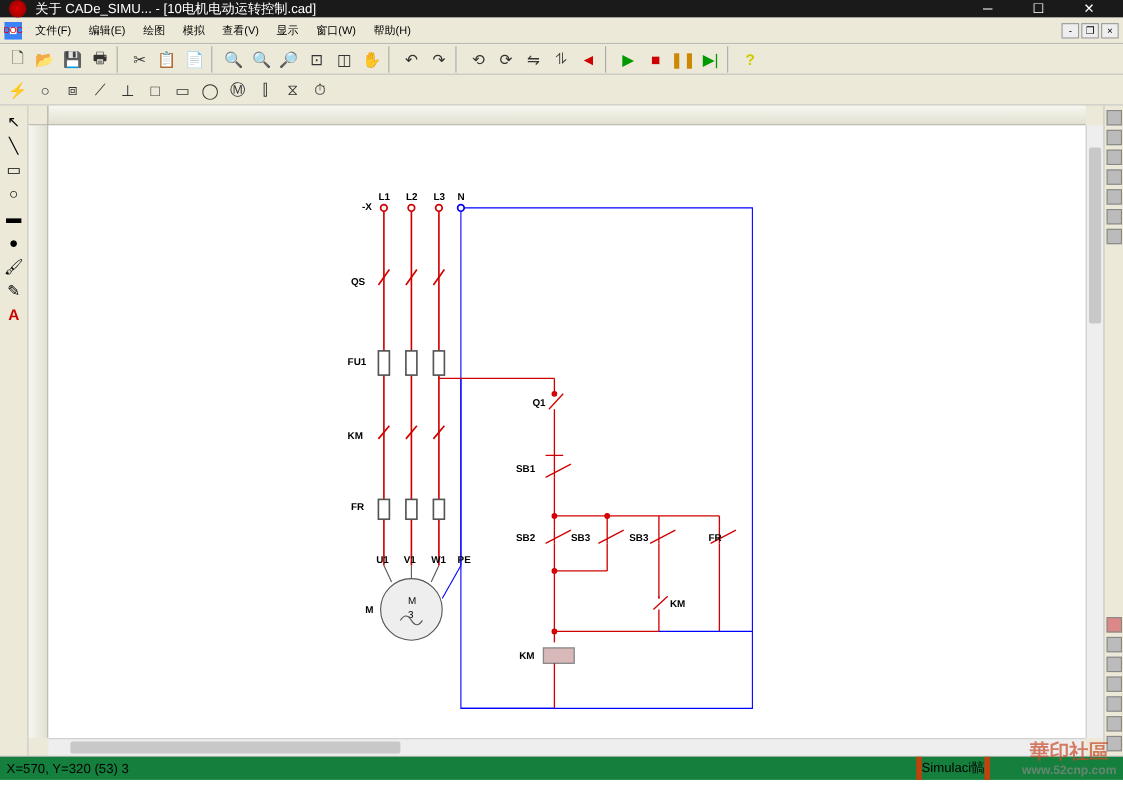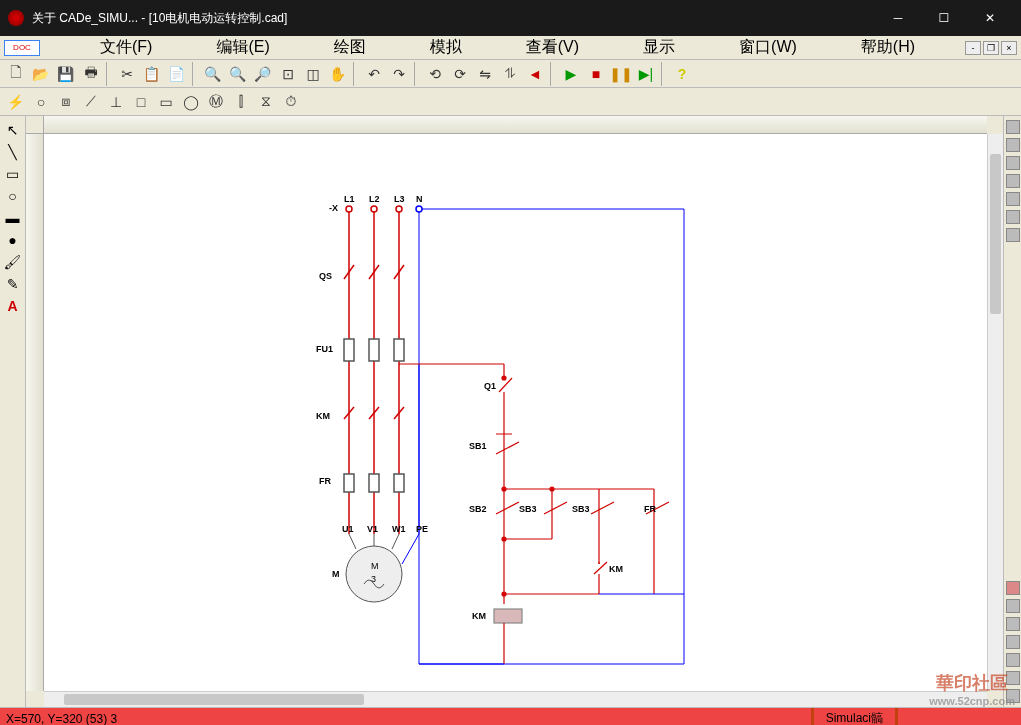"关于 CADe_SIMU... - [10电机电动运转控制.cad]" .titlebar { height: 36px -> 16px }
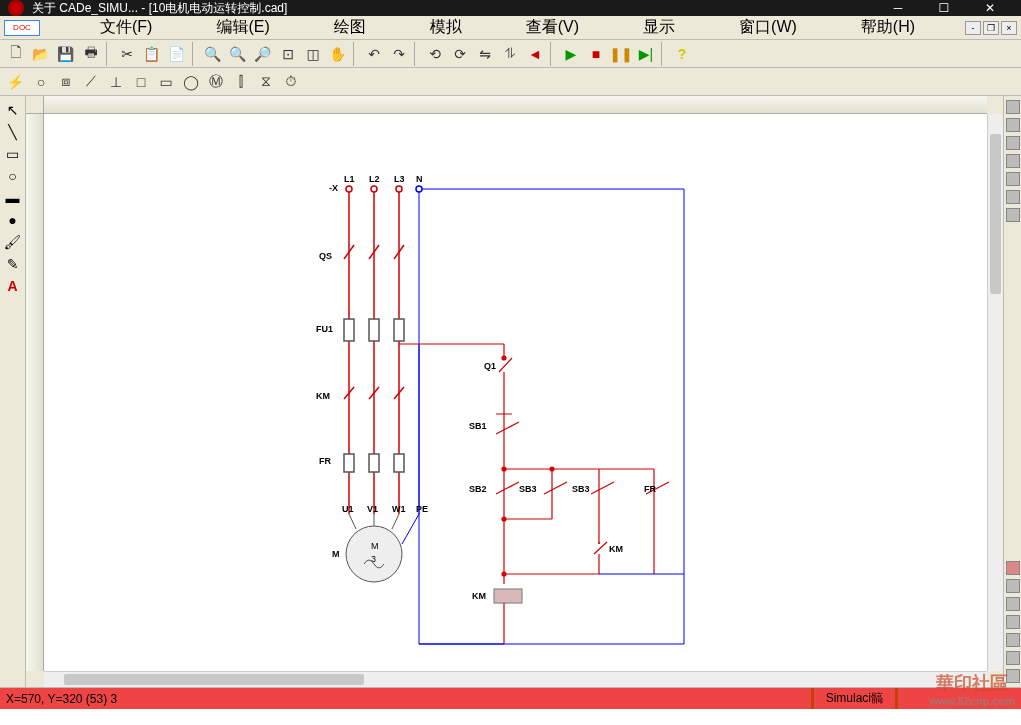"DOC" div { border: 1px solid #3b82f6 -> 5px solid #3b82f6; width: 36px -> 16px }
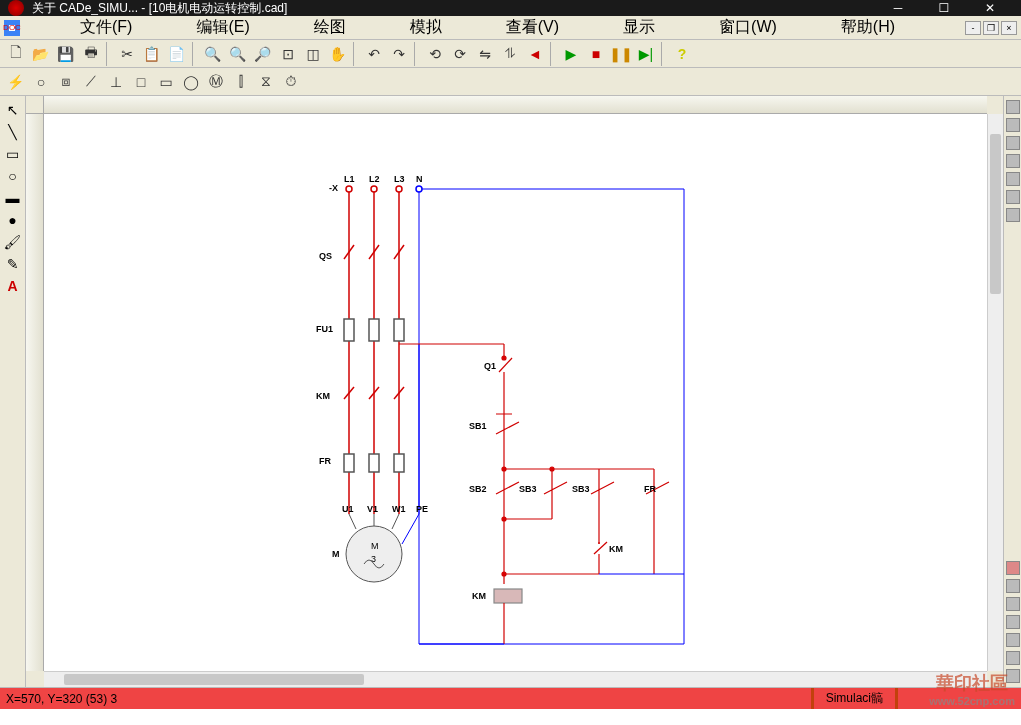"文件(F)" .menu-item { font-size: 16px -> 10px; margin-left: 48px -> none }
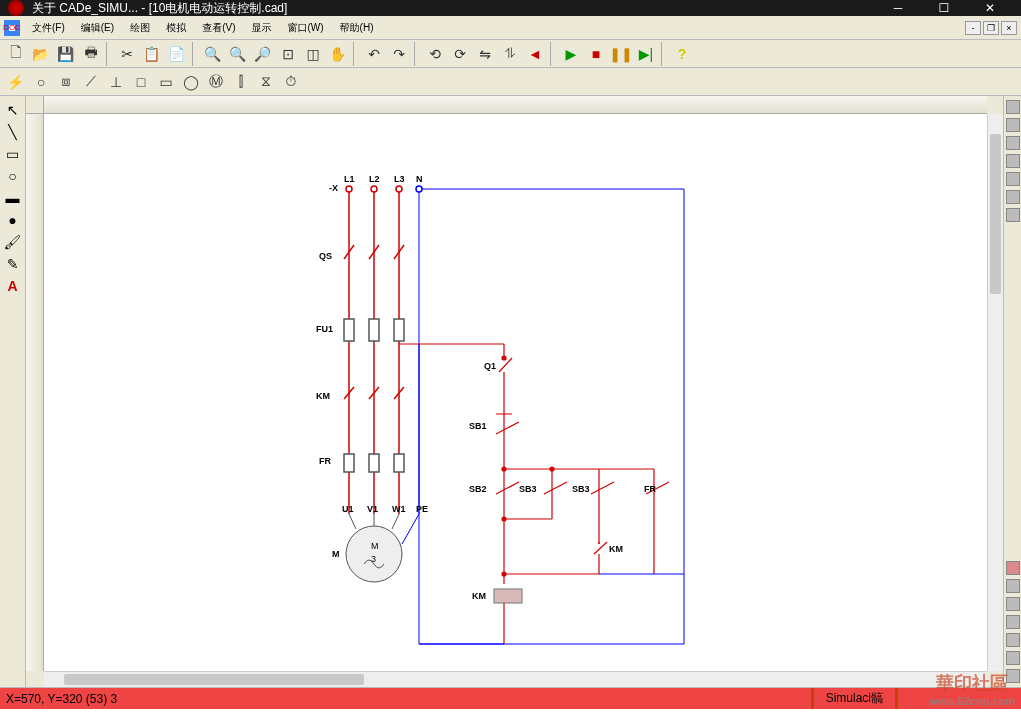"X=570, Y=320 (53) 3" .statusbar { background: #ef4444 -> #15803d }
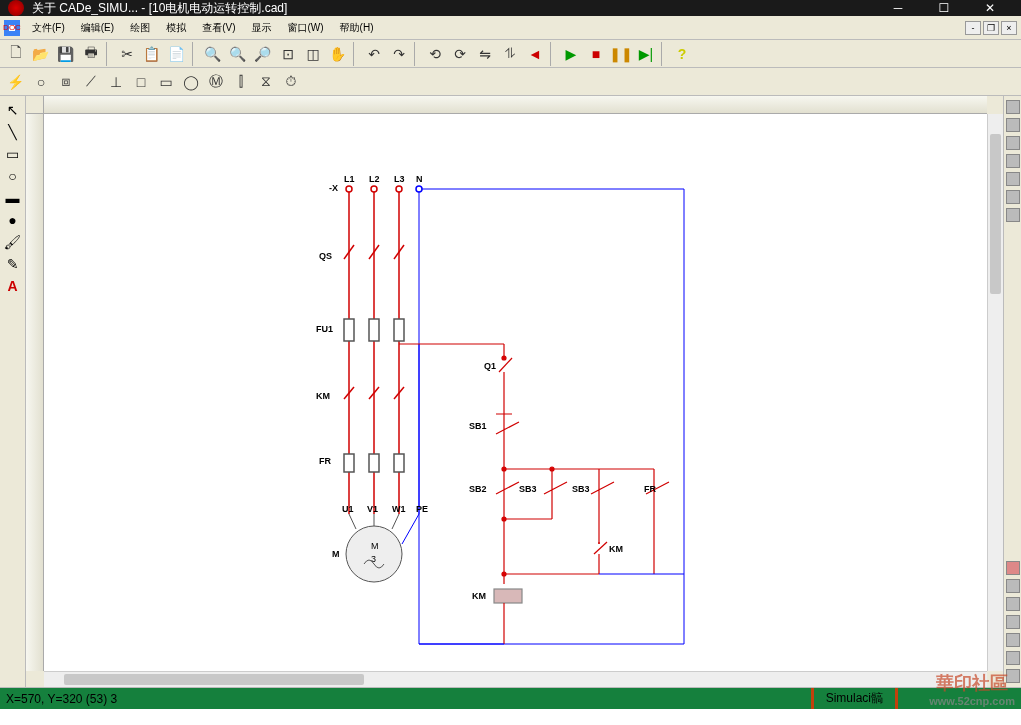"Simulaci髇" .statusbar .pane { border-left: 3px solid #c2410c -> 5px solid #c2410c; padding: 0 12px -> 0 0 }
